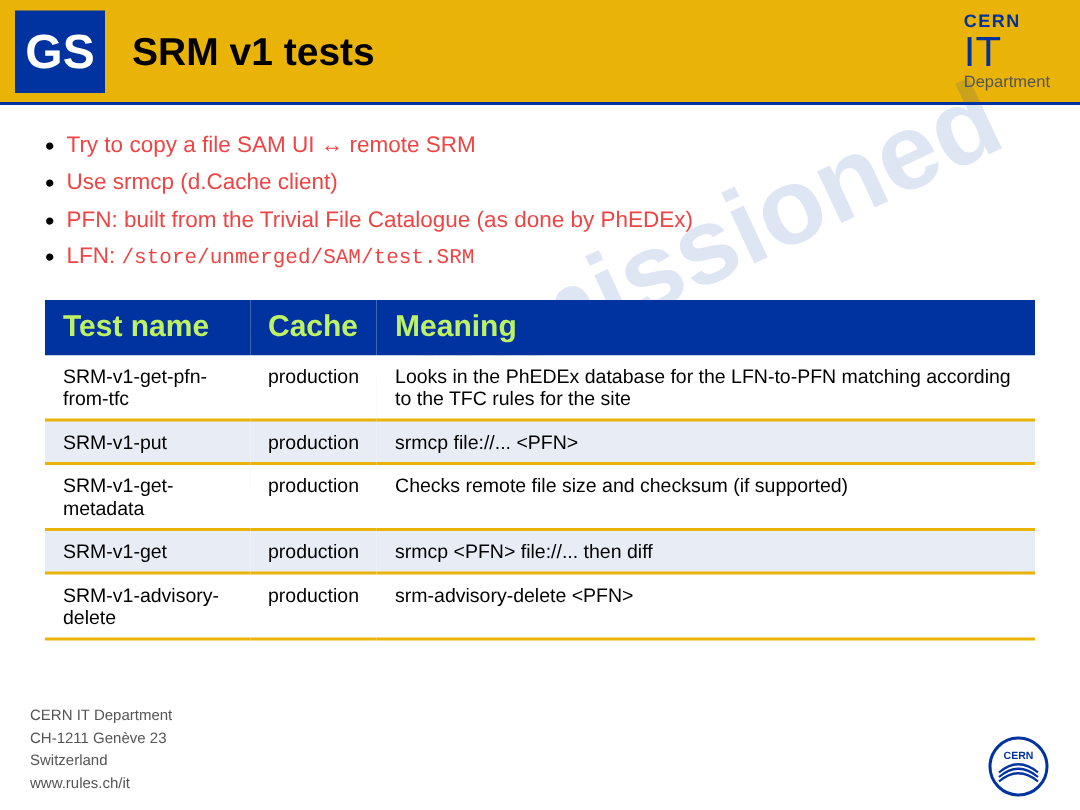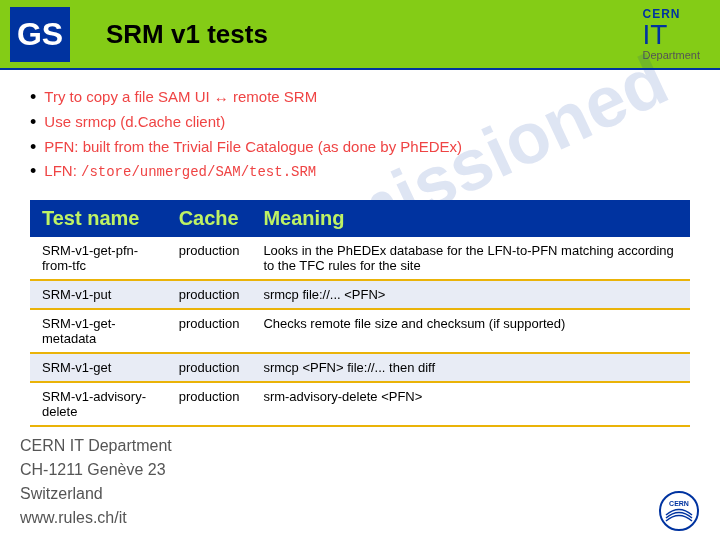"GS" .header { background: #84cc16 -> #eab308 }
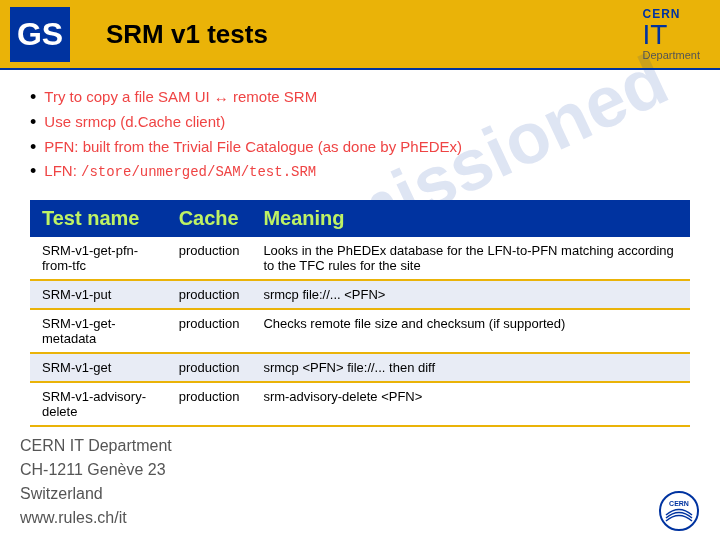"SRM v1 tests" .header-title { margin-left: 18px -> none }
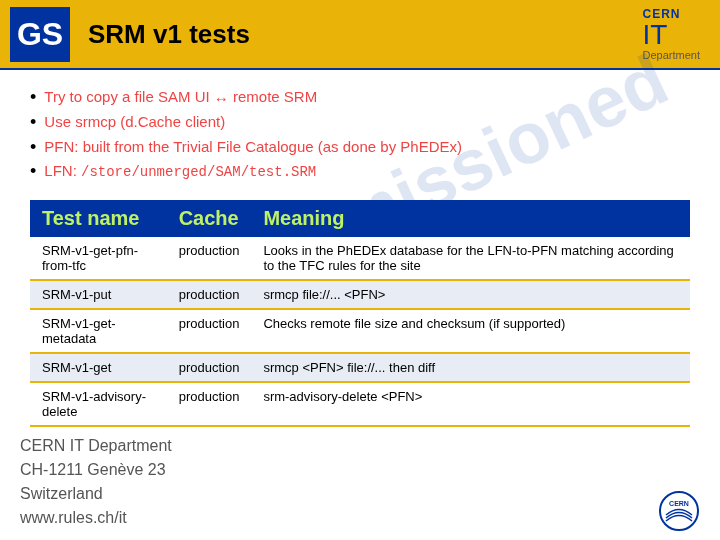"CERN IT Department" .footer { font-size: 16px -> 10px }
